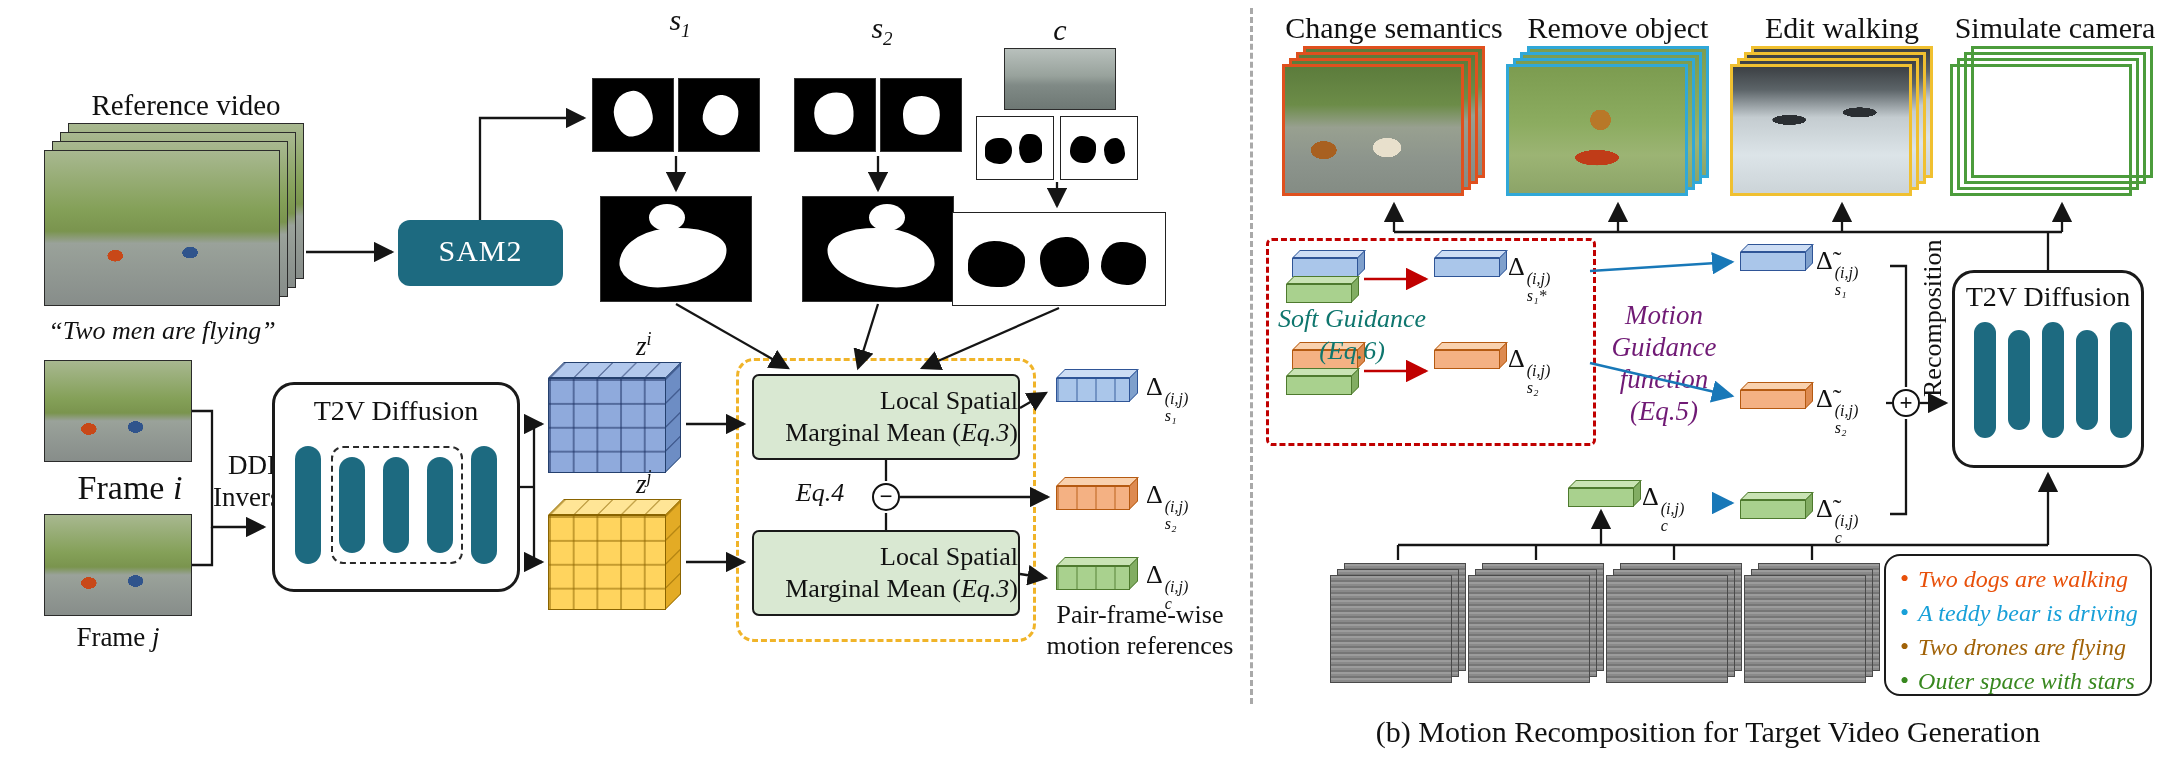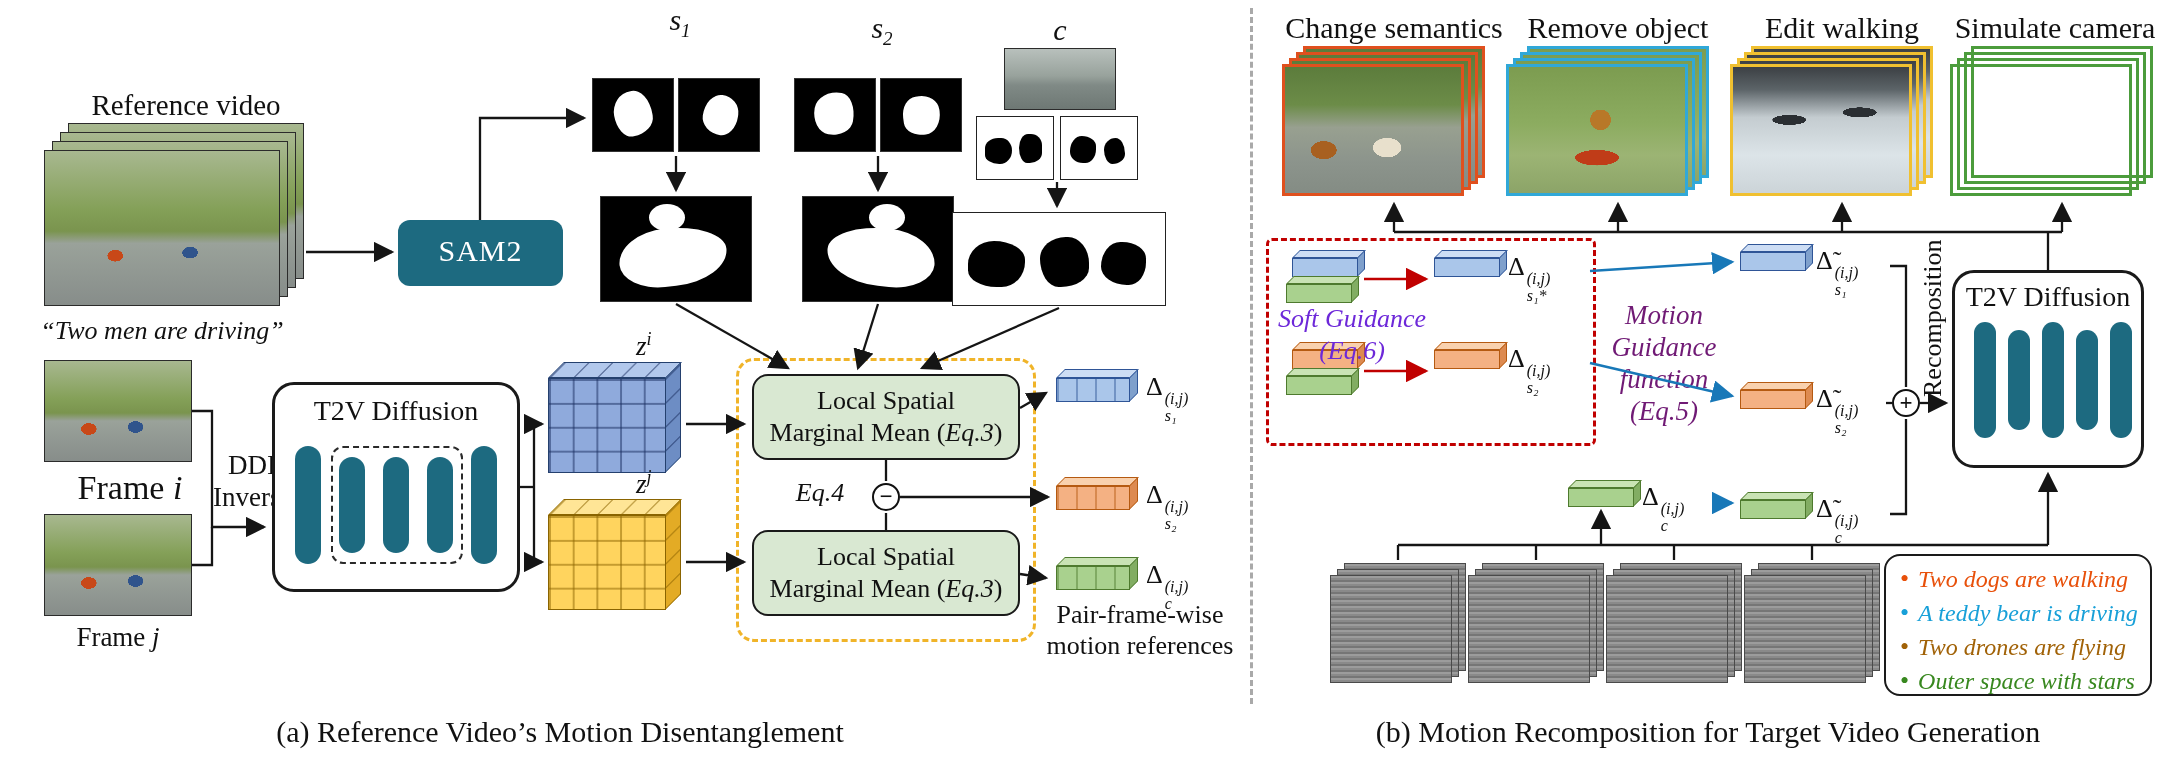"“Two men are driving”" div.lbl { text: driving -> flying }
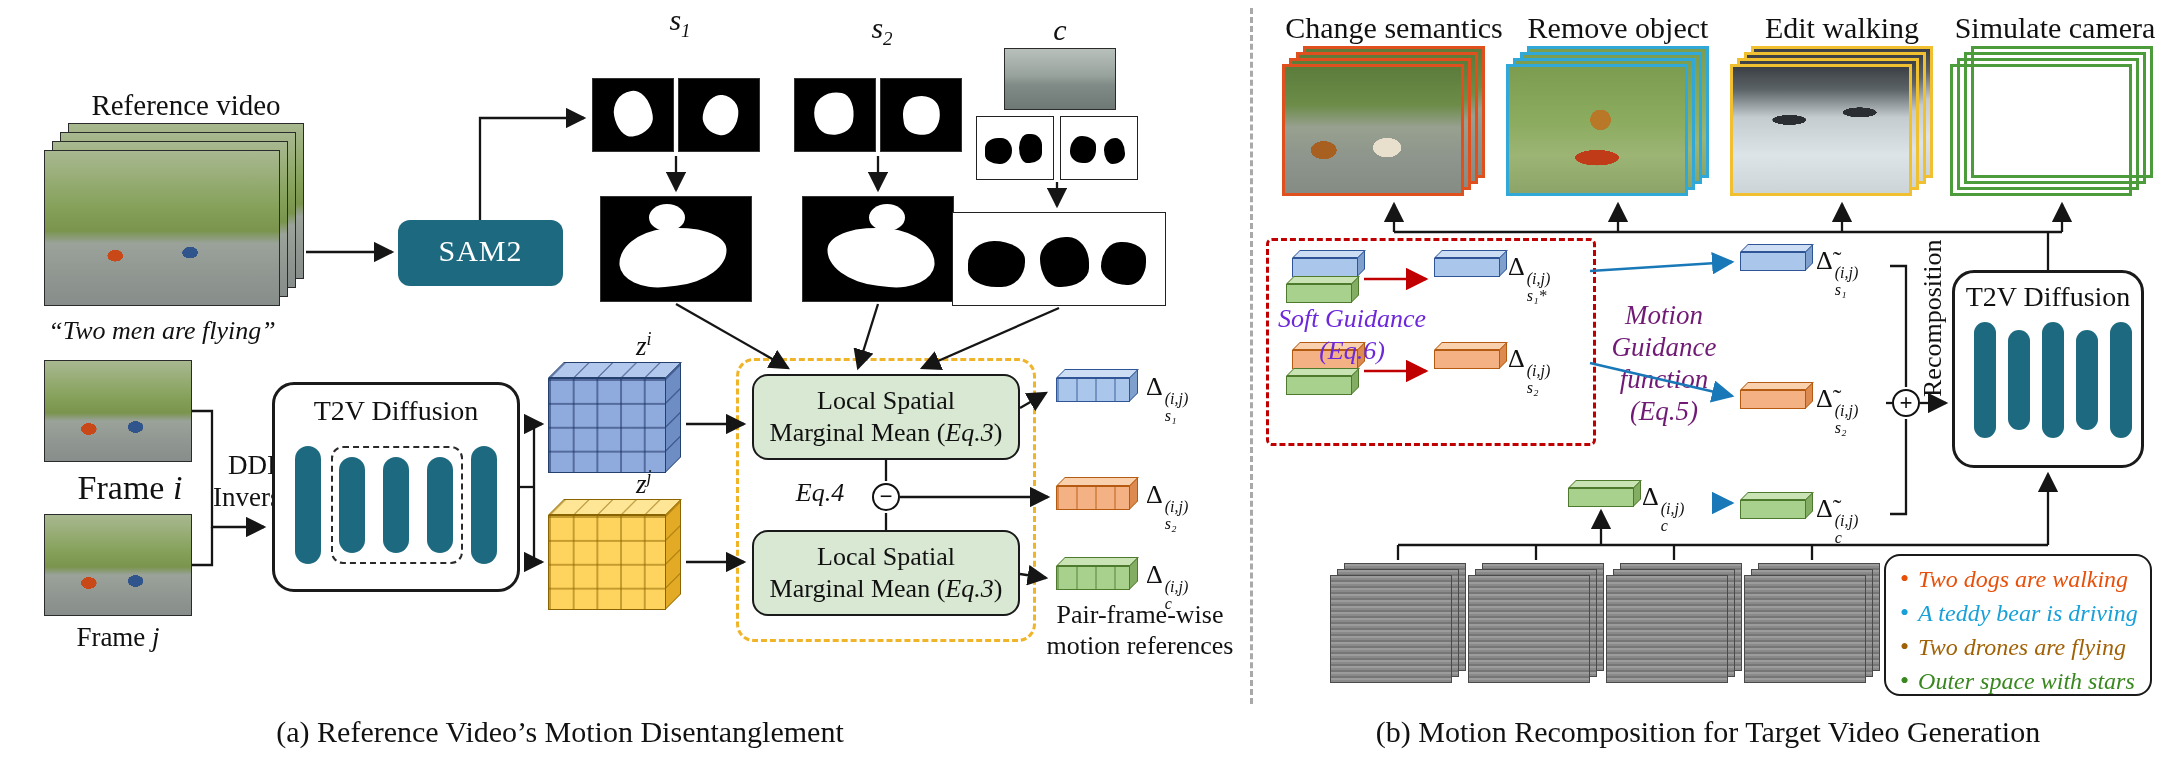"Soft Guidance" .soft { color: #6d28d9 -> #0f766e }
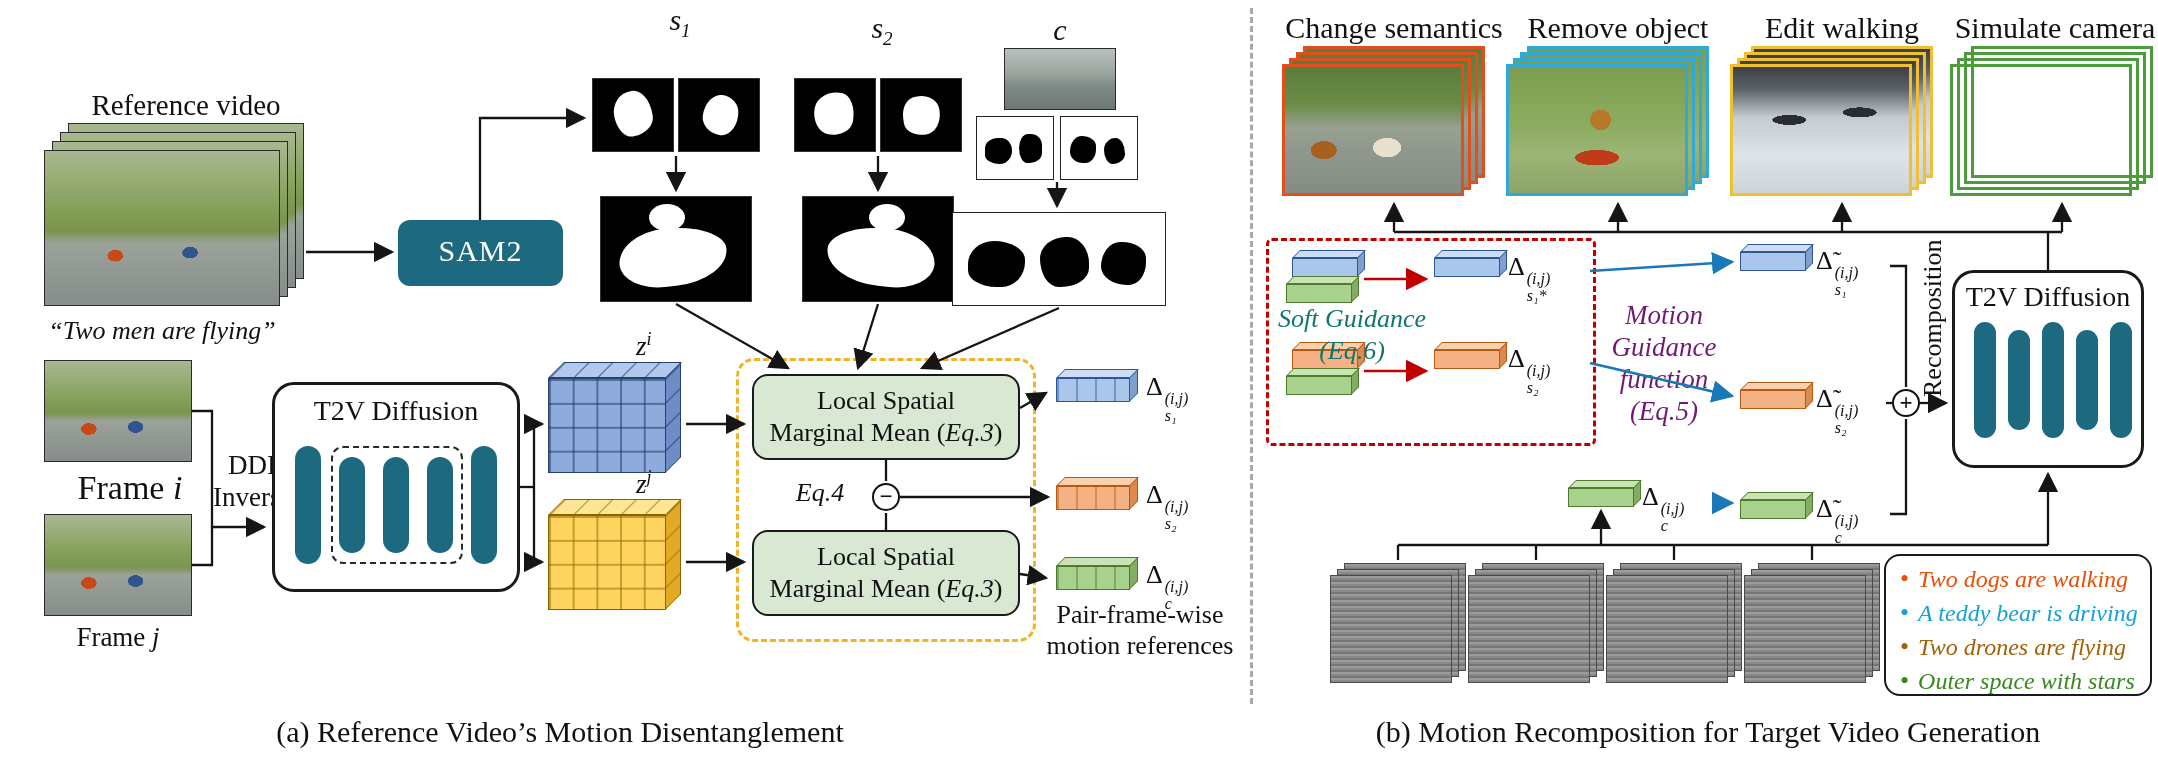"Local Spatial" .gbox { border-radius: 16px -> 7px; text-align: center -> right }
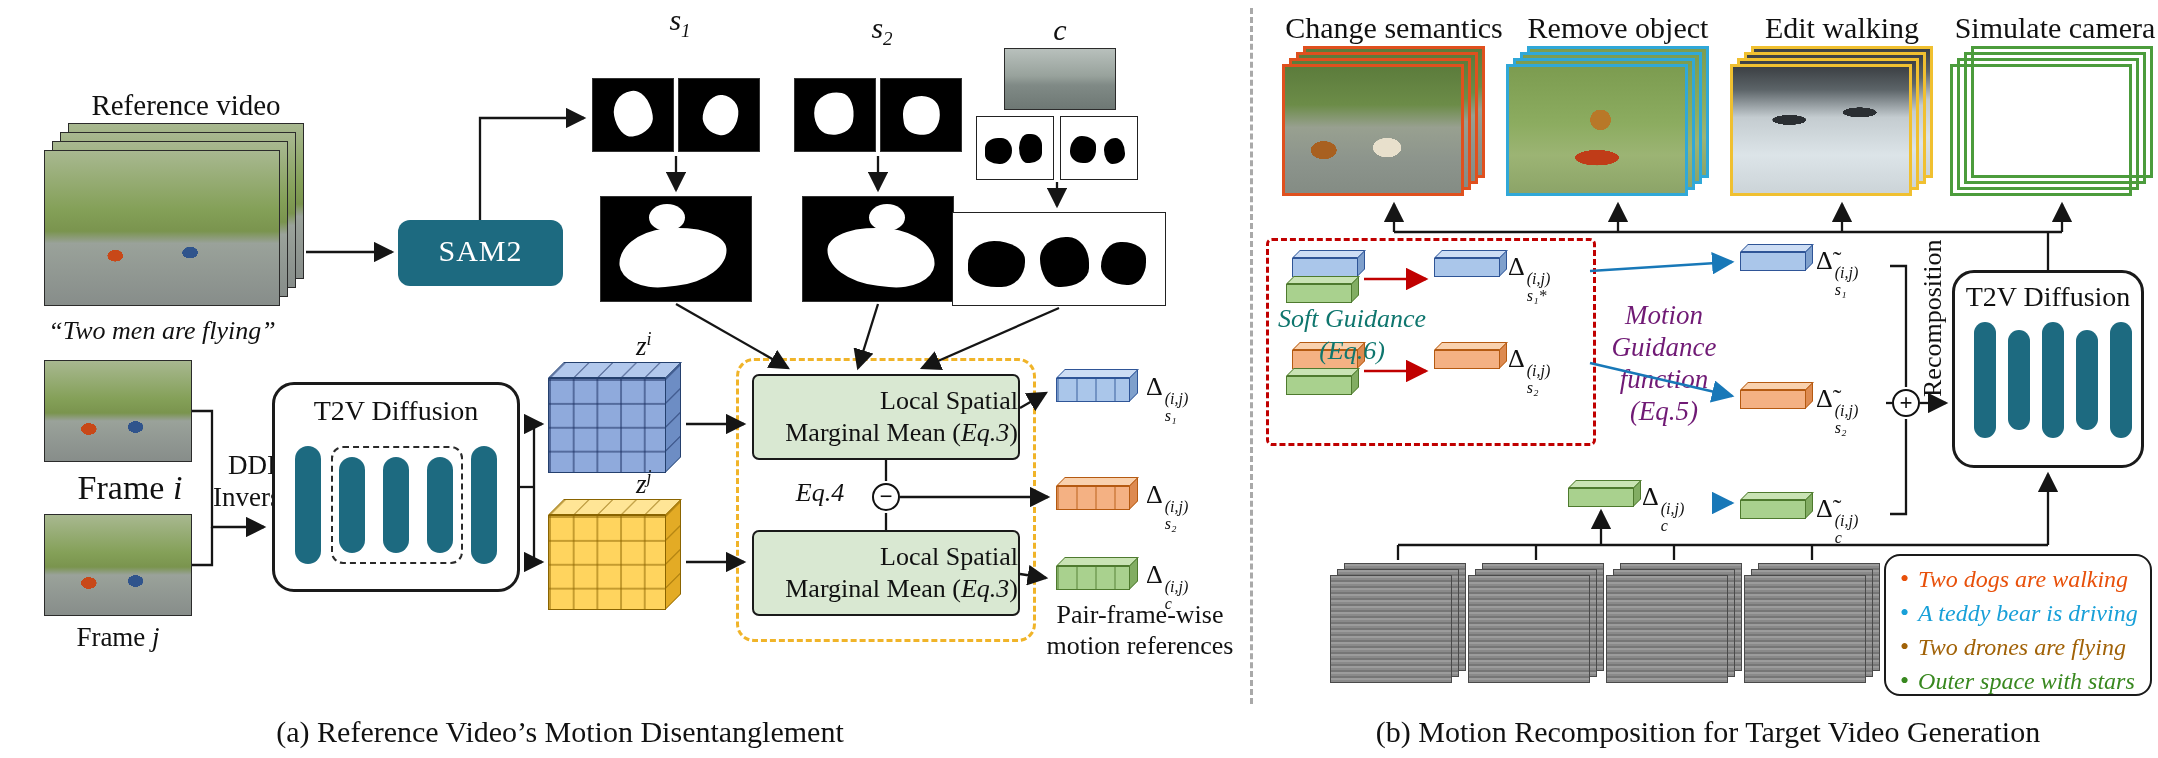"(a) Reference Video’s Motion" div.lbl { html: <div>(a) Reference Video’s Motion Disentanglement</div> -> none }
